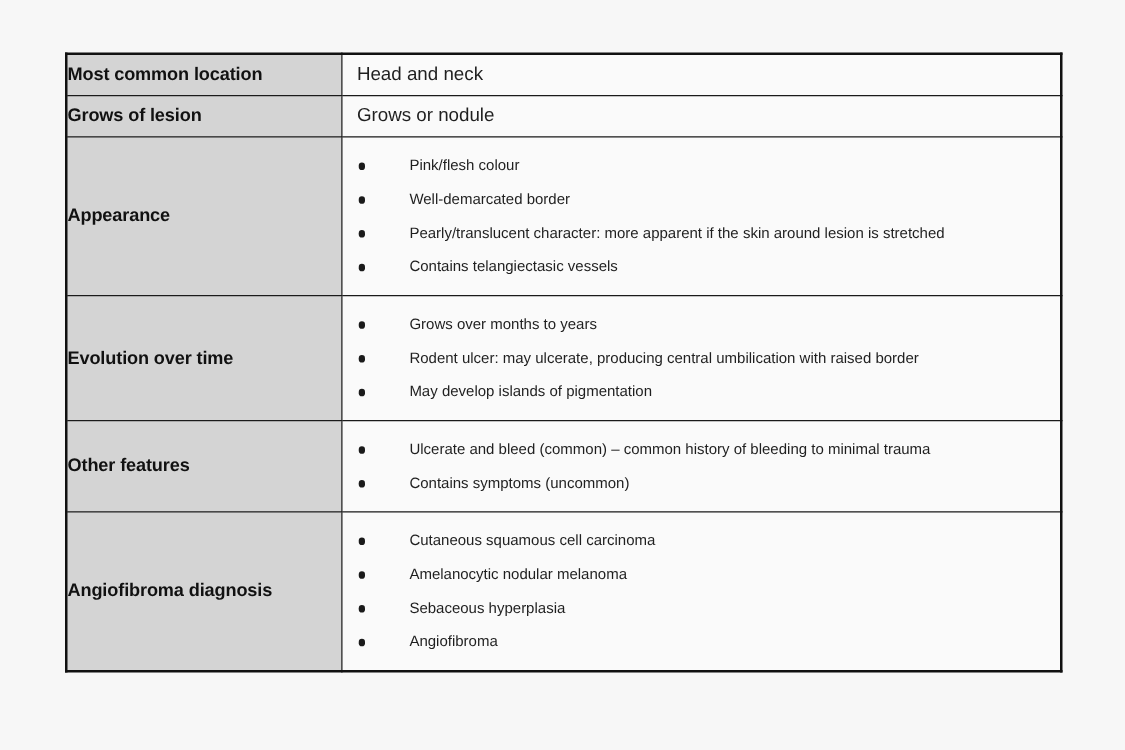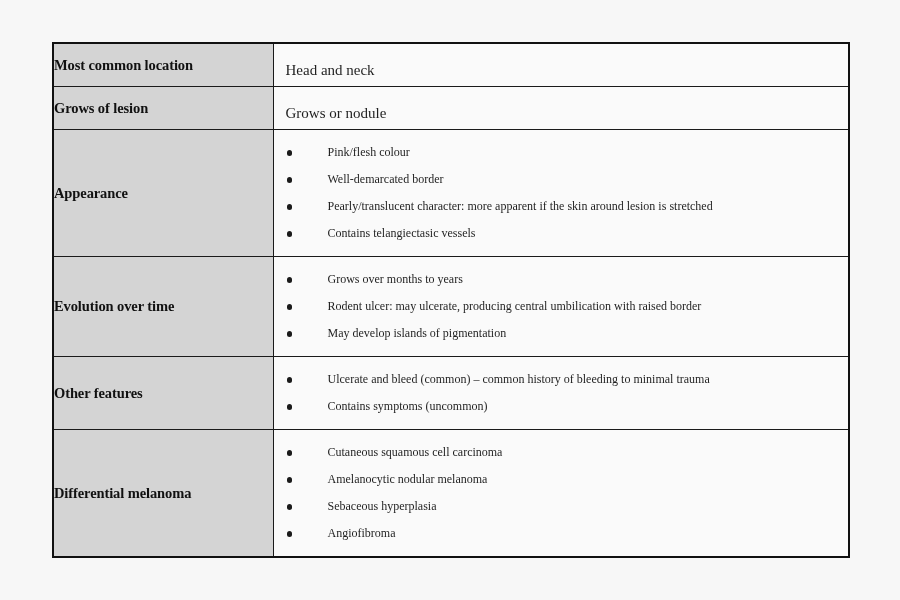"Most common location" #table-wrap { font-family: Liberation Serif, serif -> none }
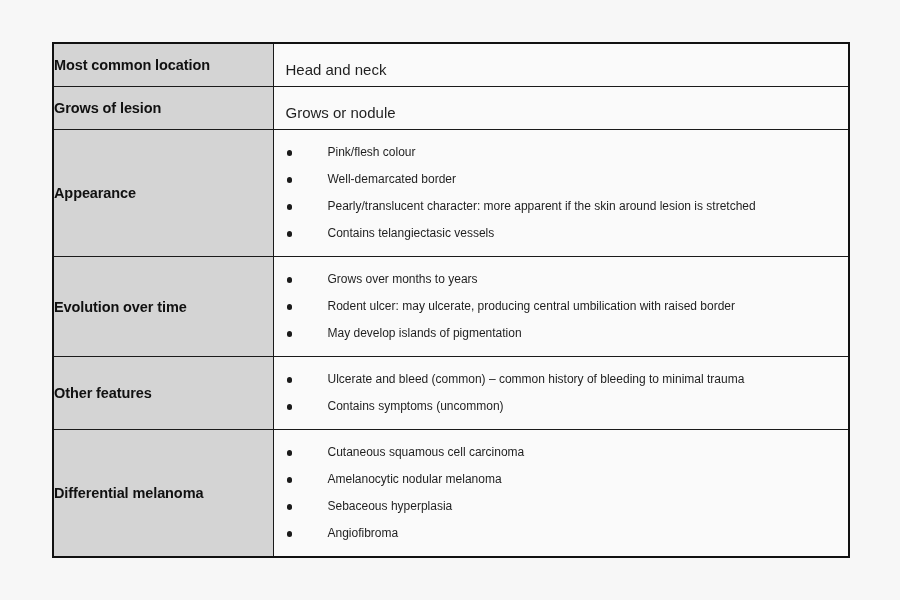"Head and neck" .plain-value { padding: 16px 0 6px 12px -> 6px 0 6px 12px }
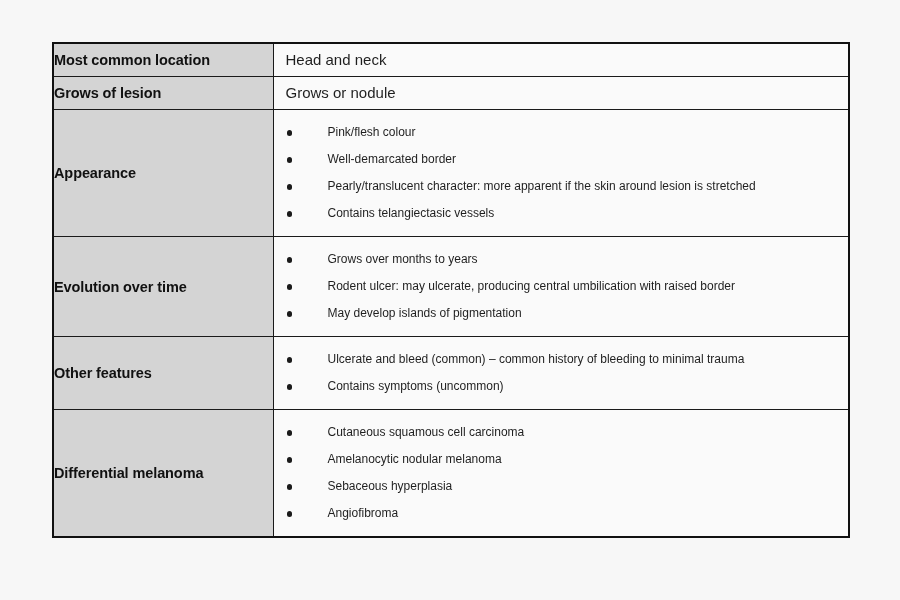"Differential melanoma" td.label-cell { text: Differential melanoma -> Angiofibroma diagnosis }
